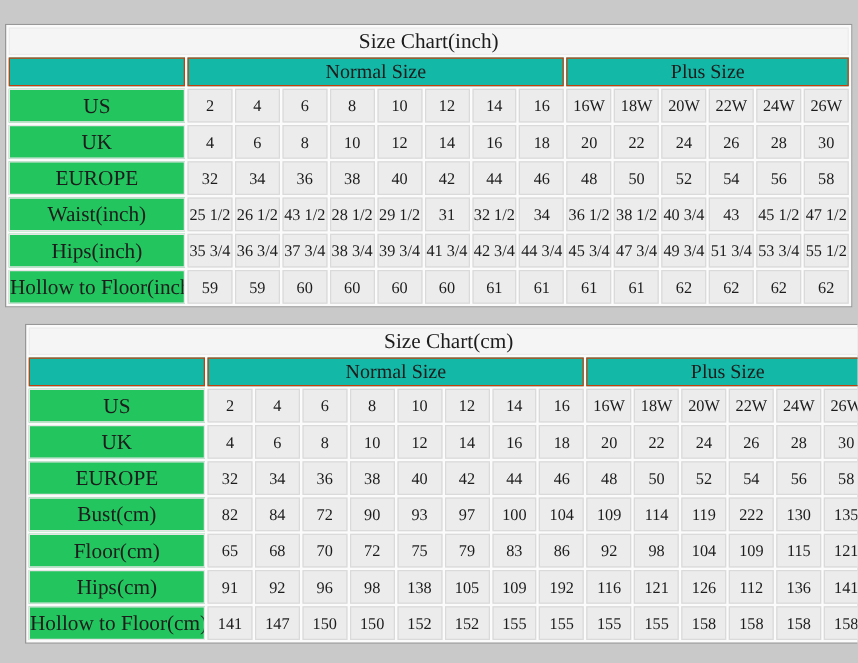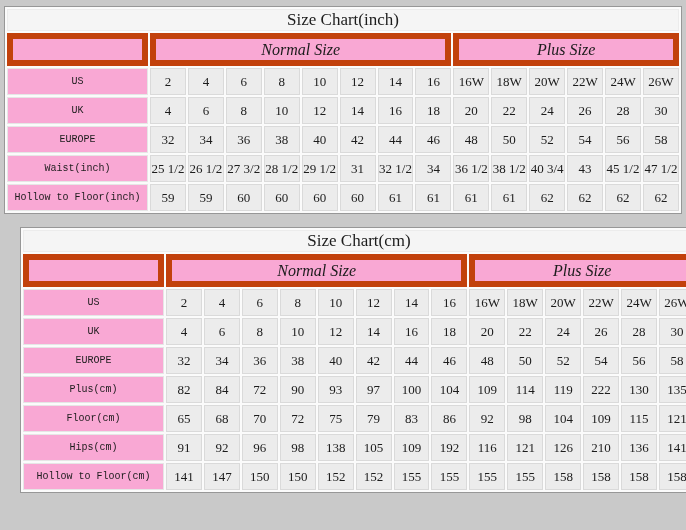"Size Chart(inch)" .page { padding-top: 6px -> 19px }
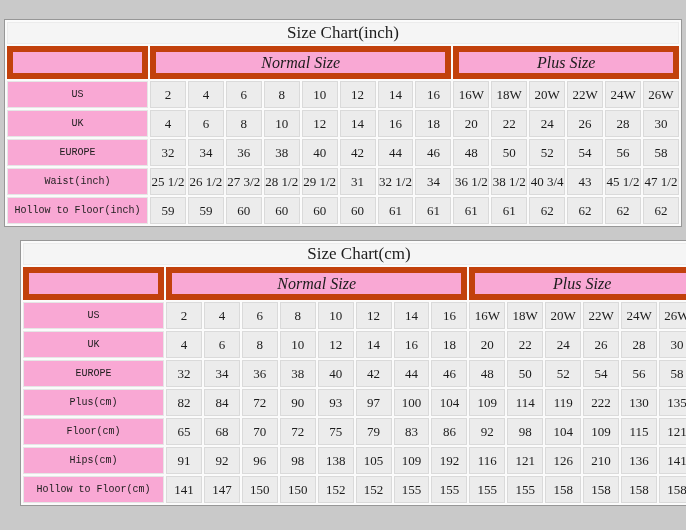"Normal Size" td.group-cell, td.corner-cell { background: #f9a8d4 -> #14b8a6; border: 6px solid #c2410c -> 1px solid #c2410c; font-style: italic -> none }
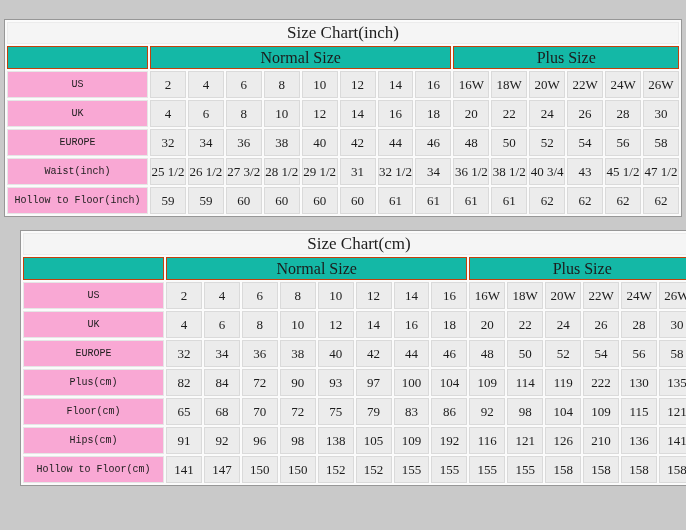"US" td.label-cell { background: #f9a8d4 -> #22c55e; font-family: Liberation Mono, monospace -> none; font-size: 10px -> 17px }
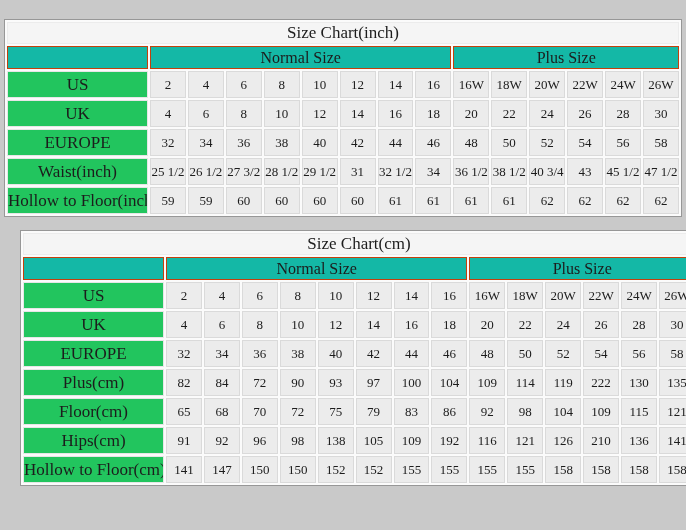"27 3/2" td.value-cell { text: 27 3/2 -> 43 1/2 }
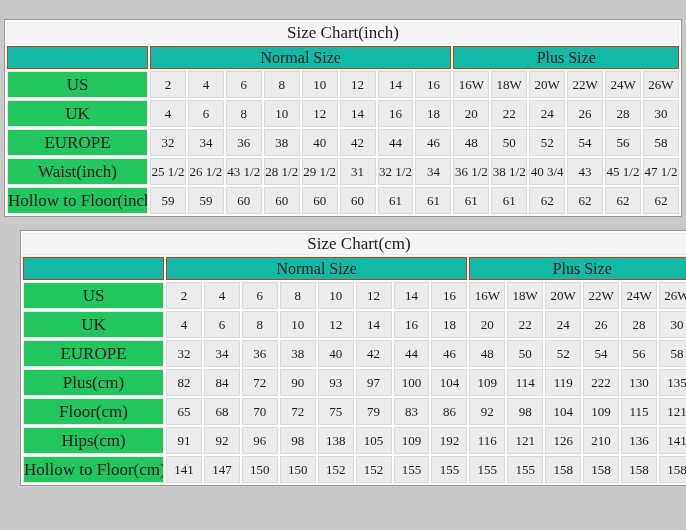"Hips(inch)" tr { html: none -> <tr> <td>Hips(inch)</td> <td>35 3/4</td> <td>36 3/4</td> <td>37 3/4</td> <td>38 3/4</td> <td>39 3/4</td> <td>41 3/4</td> <td>42 3/4</td> <td>44 3/4</td> <td>45 3/4</td> <td>47 3/4</td> <td>49 3/4</td> <td>51 3/4</td> <td>53 3/4</td> <td>55 1/2</td> </tr> }
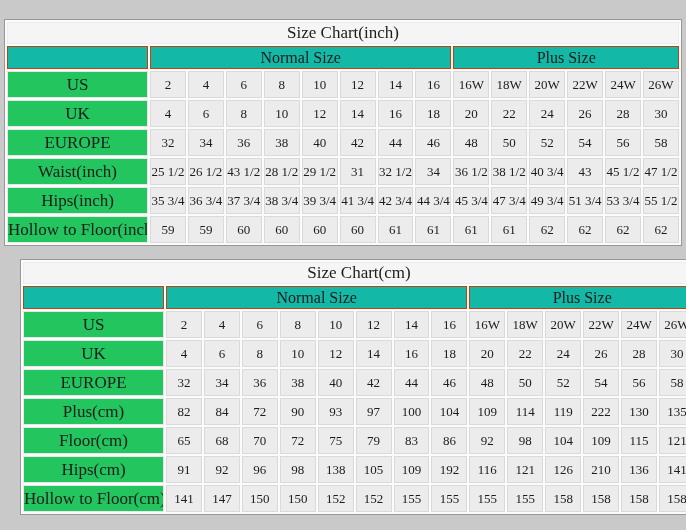"Plus(cm)" td.label-cell { text: Plus -> Bust }
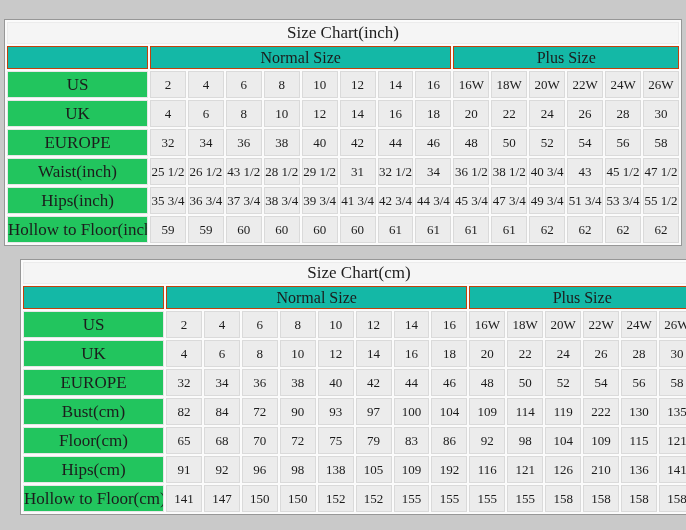"210" td.value-cell { text: 210 -> 112 }
